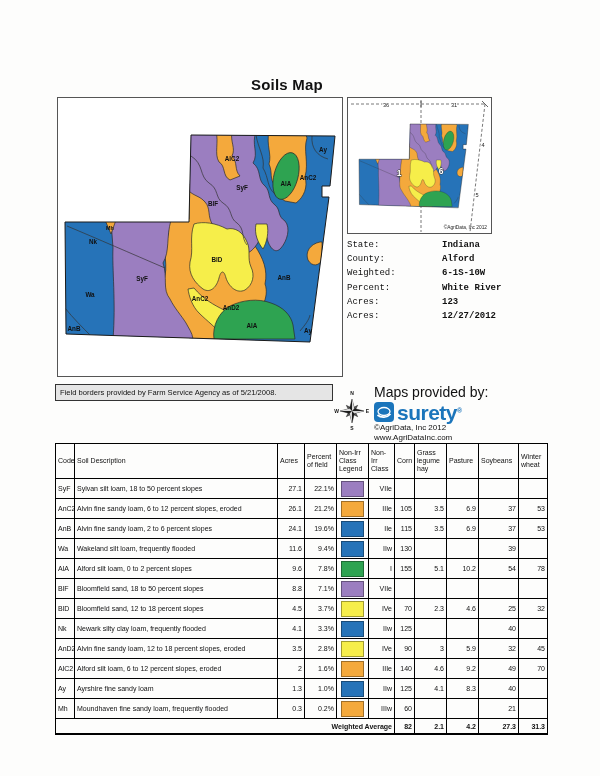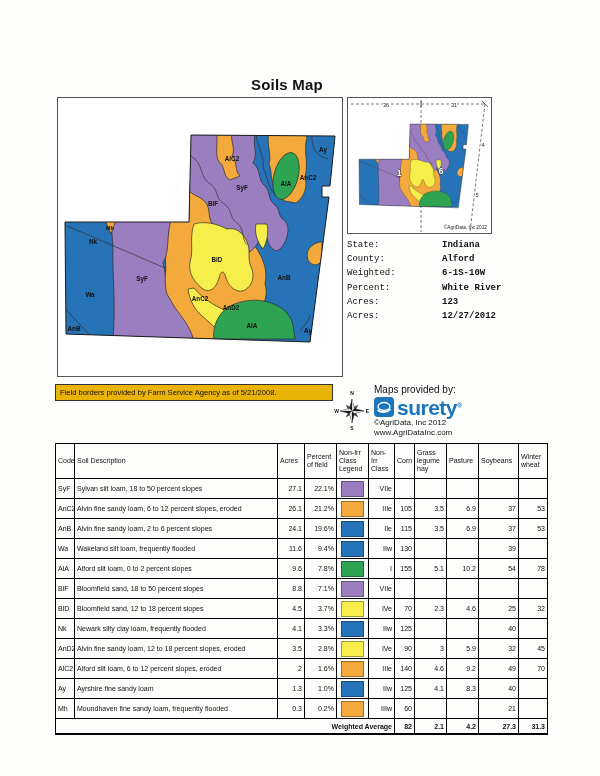"Field borders provided by Farm" #note-box { background: #eab308 -> #e5e5e5 }
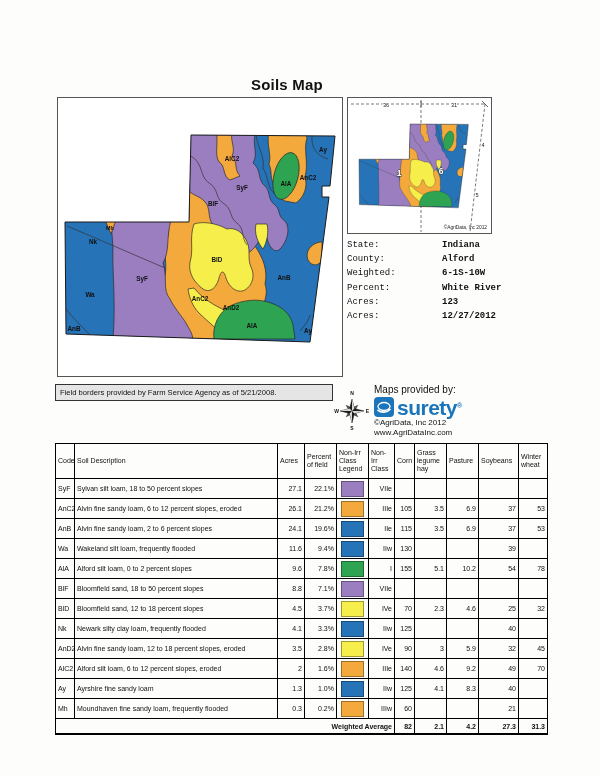"Maps provided by:" #credits .provided { font-size: 10px -> 14px }
